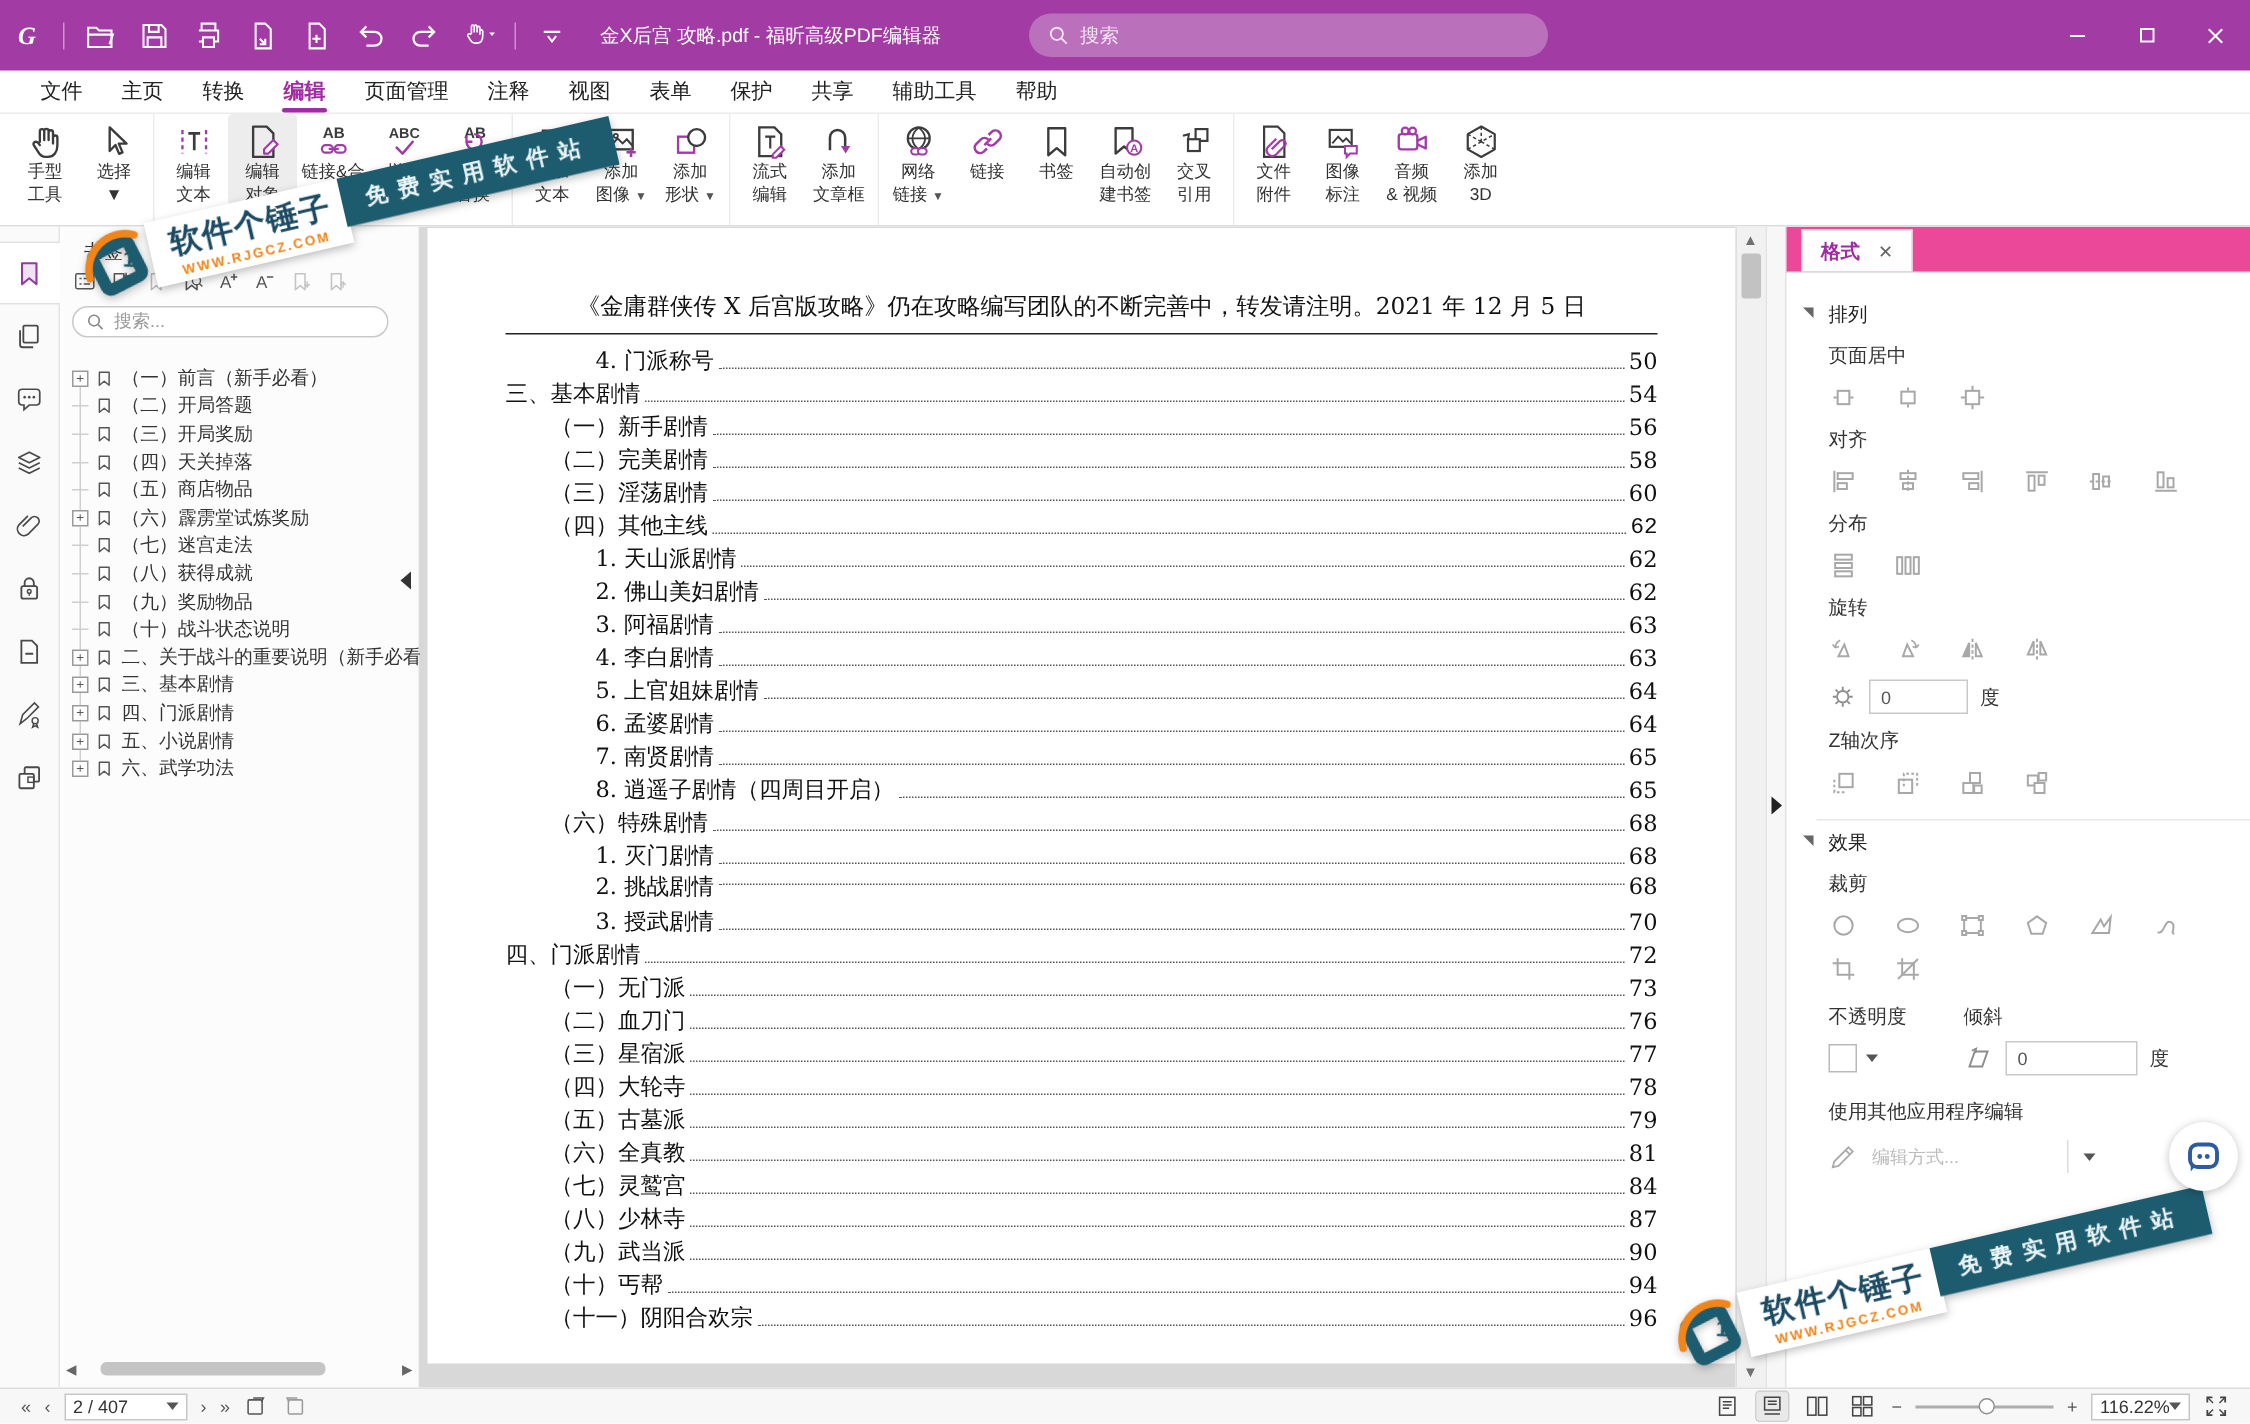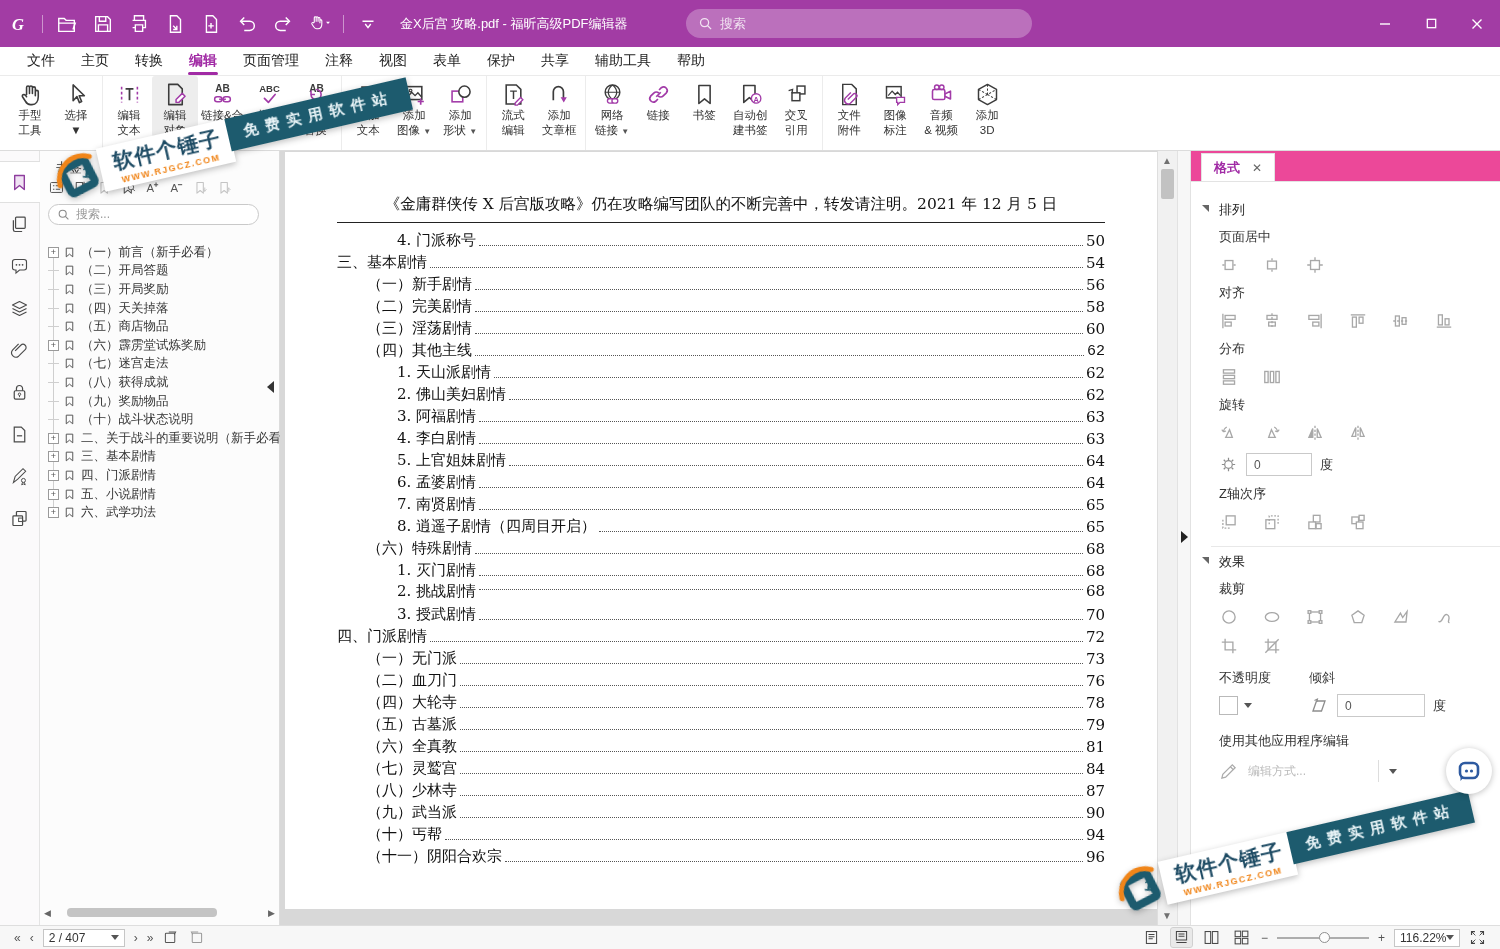"（三）星宿派" div.tocrow { html: none -> <div> <span>（三）星宿派</span> <span></span> <span>77</span> </div> }
